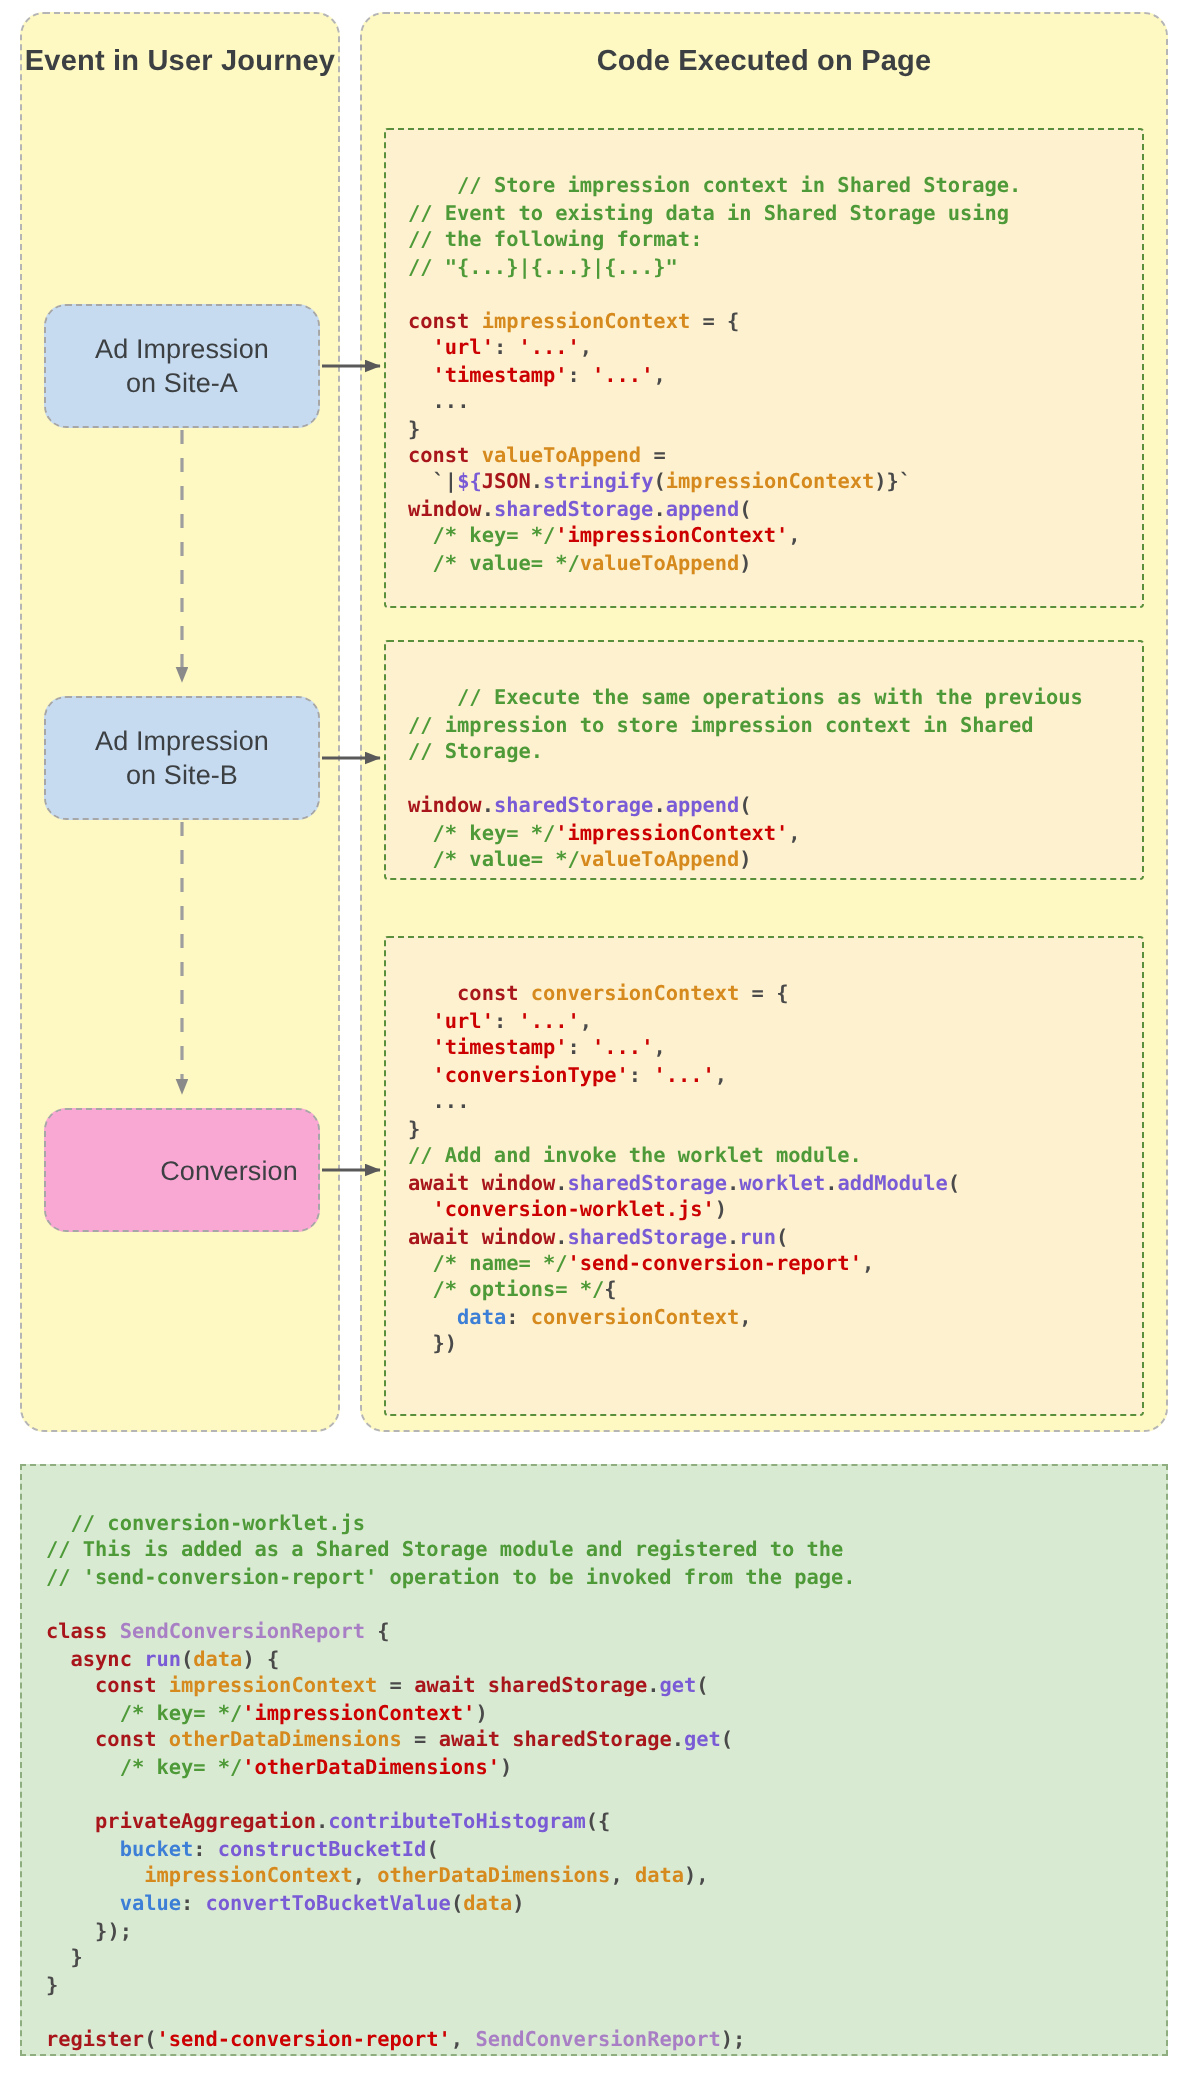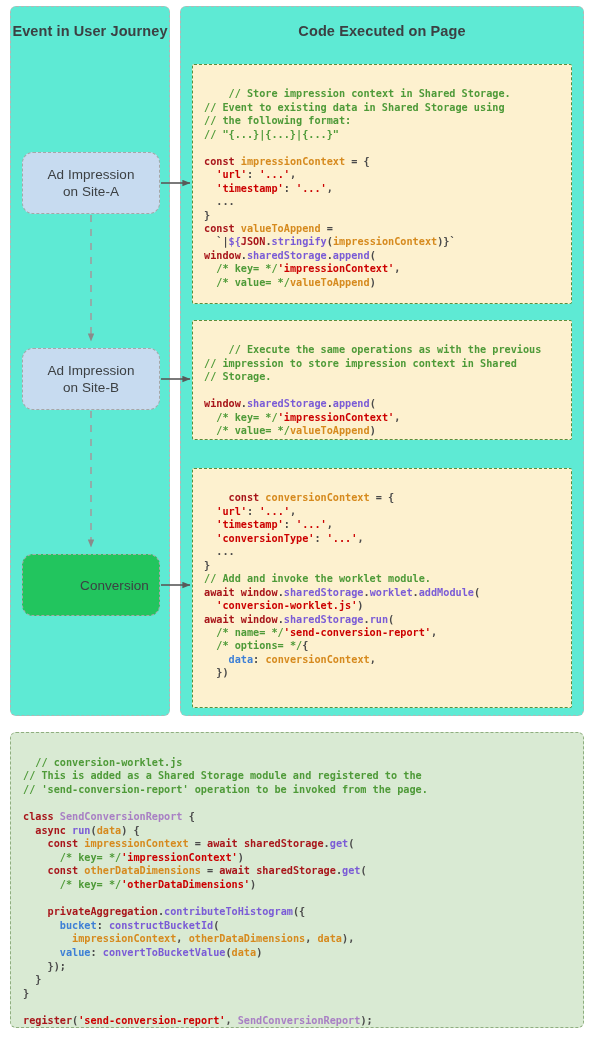"Event in User Journey" .panel { background: #5eead4 -> #fef9c3; border-radius: 6px -> 12px }
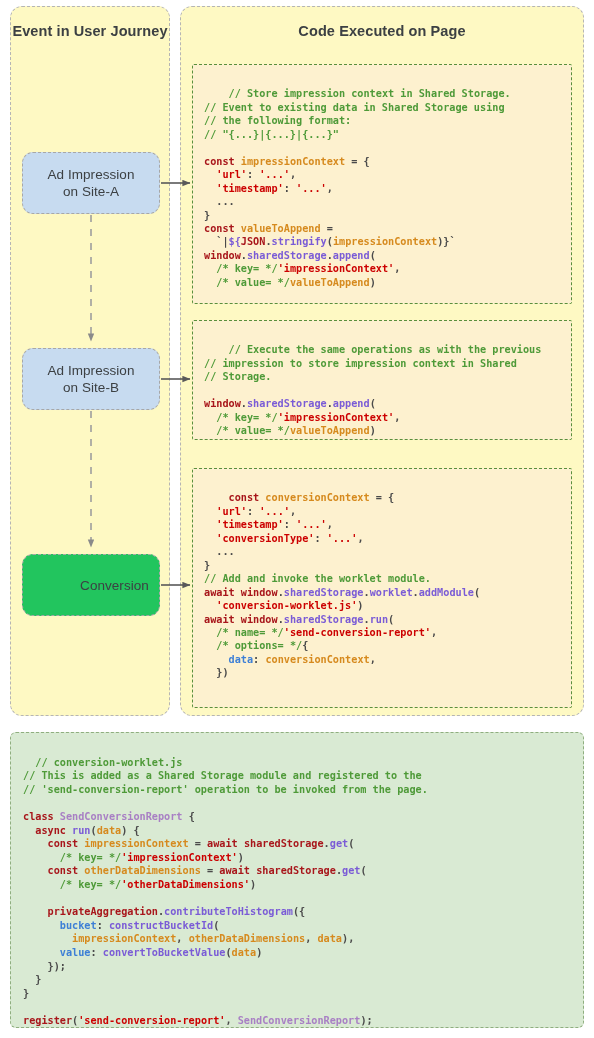"Conversion" div.event-box { background: #22c55e -> #f9a8d4 }
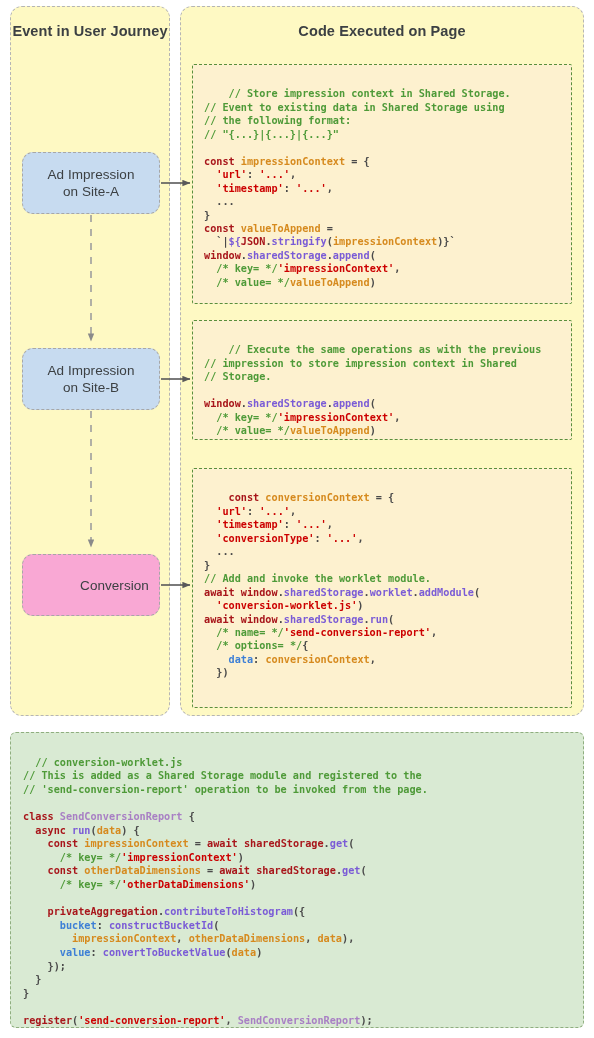"// conversion-worklet.js // This is" #worklet-block { border-radius: 6px -> 0 }
